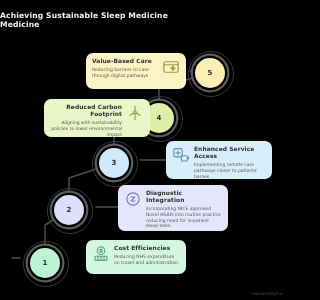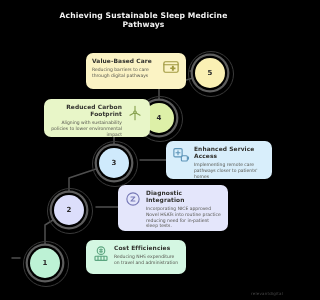"Achieving Sustainable Sleep Medicine" .title { text-align: center -> left }
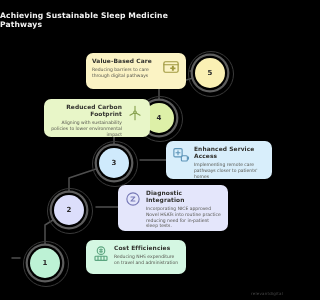"Pathways" span { text: Pathways -> Medicine }
